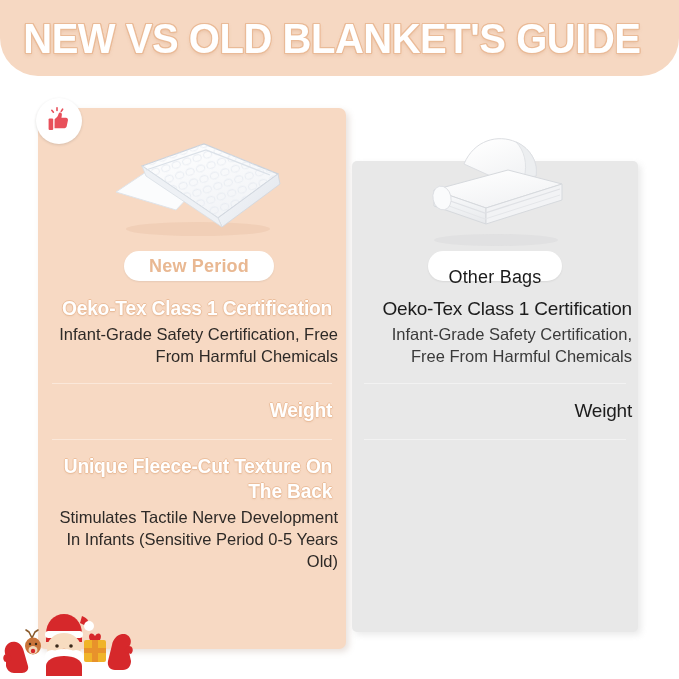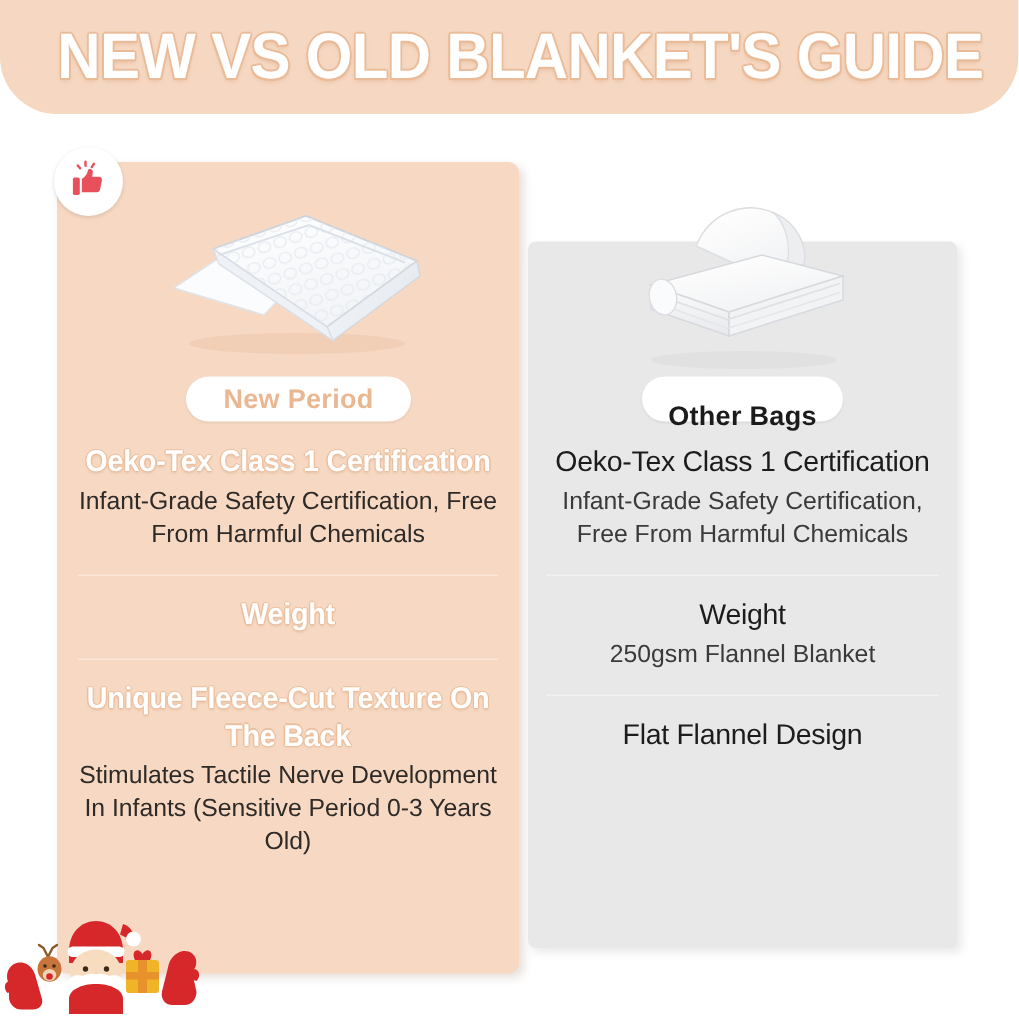"NEW VS OLD BLANKET'S GUIDE" #header-banner { justify-content: flex-end -> flex-start }
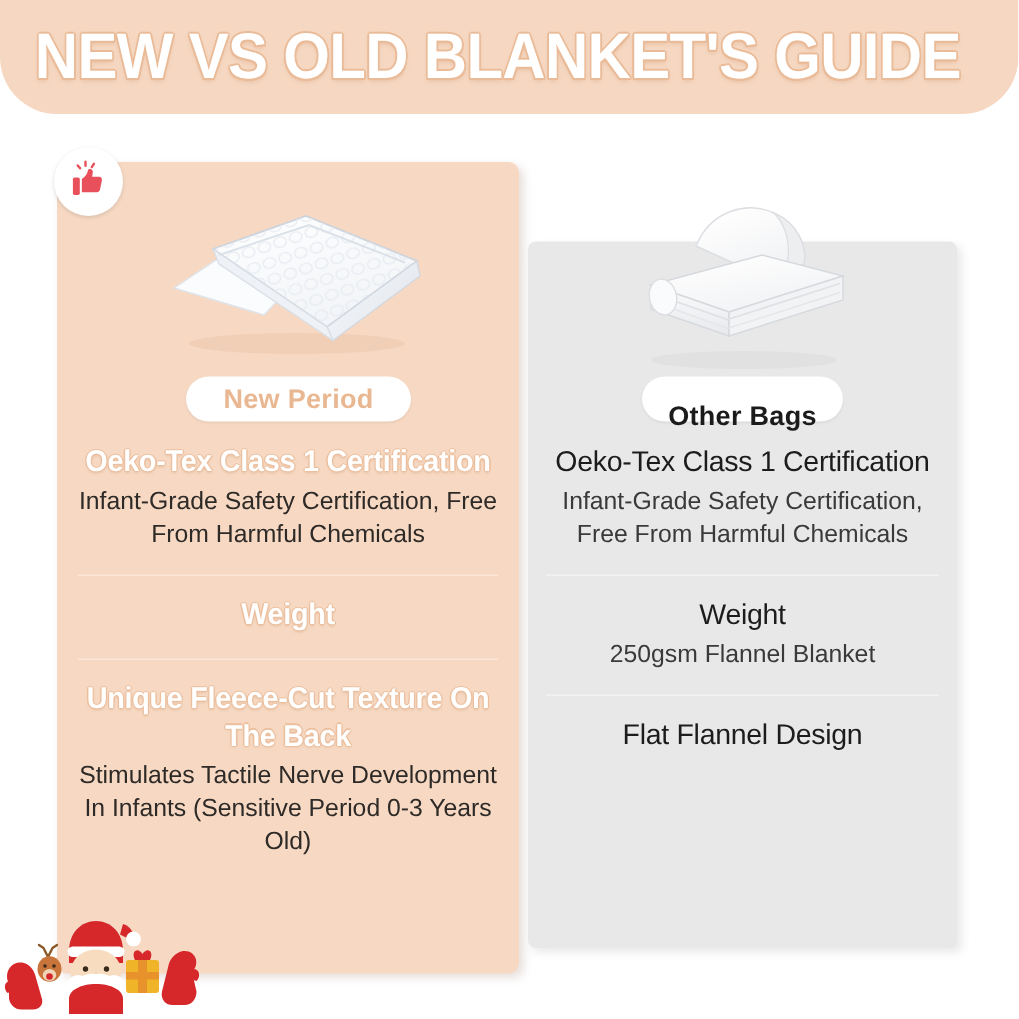"Other Bags" #pill-other-label { font-weight: bold -> normal }
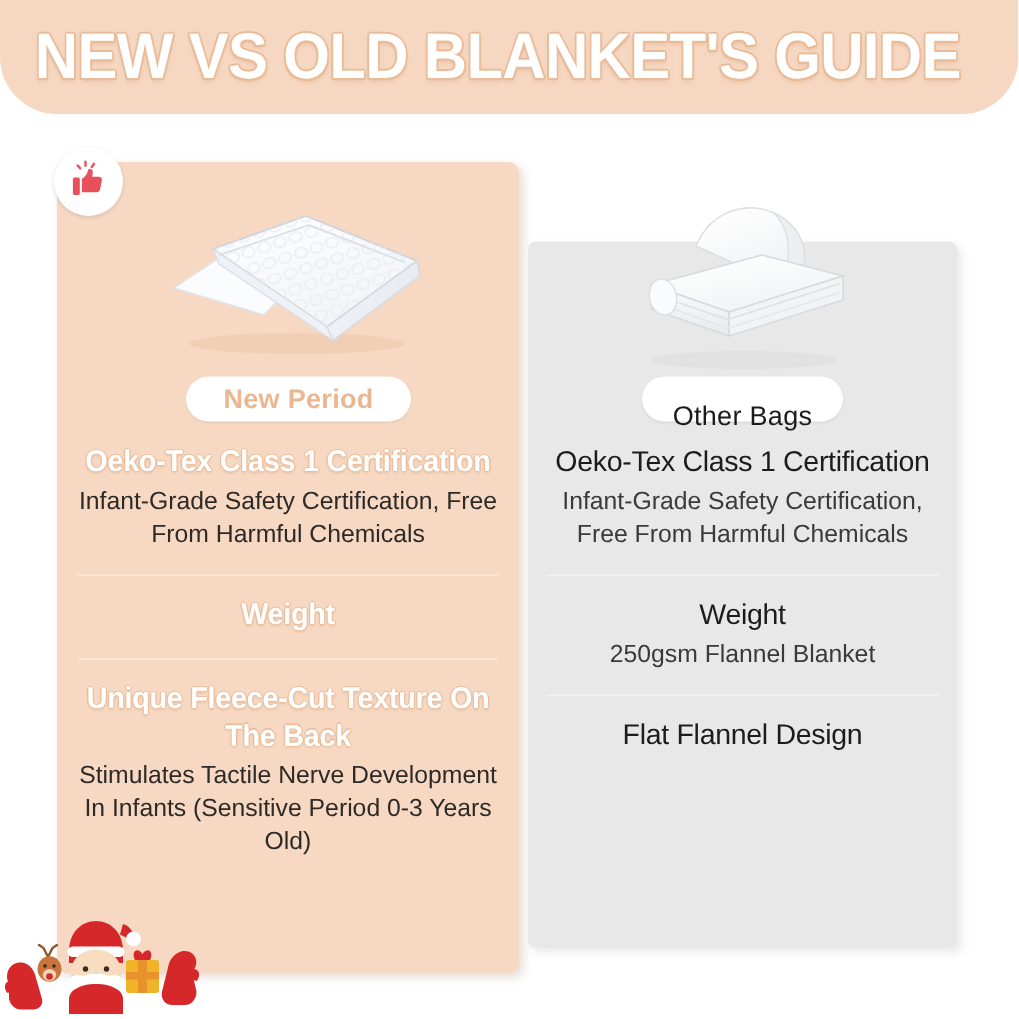"Oeko-Tex Class 1 Certification" .feature-block { text-align: center -> right }
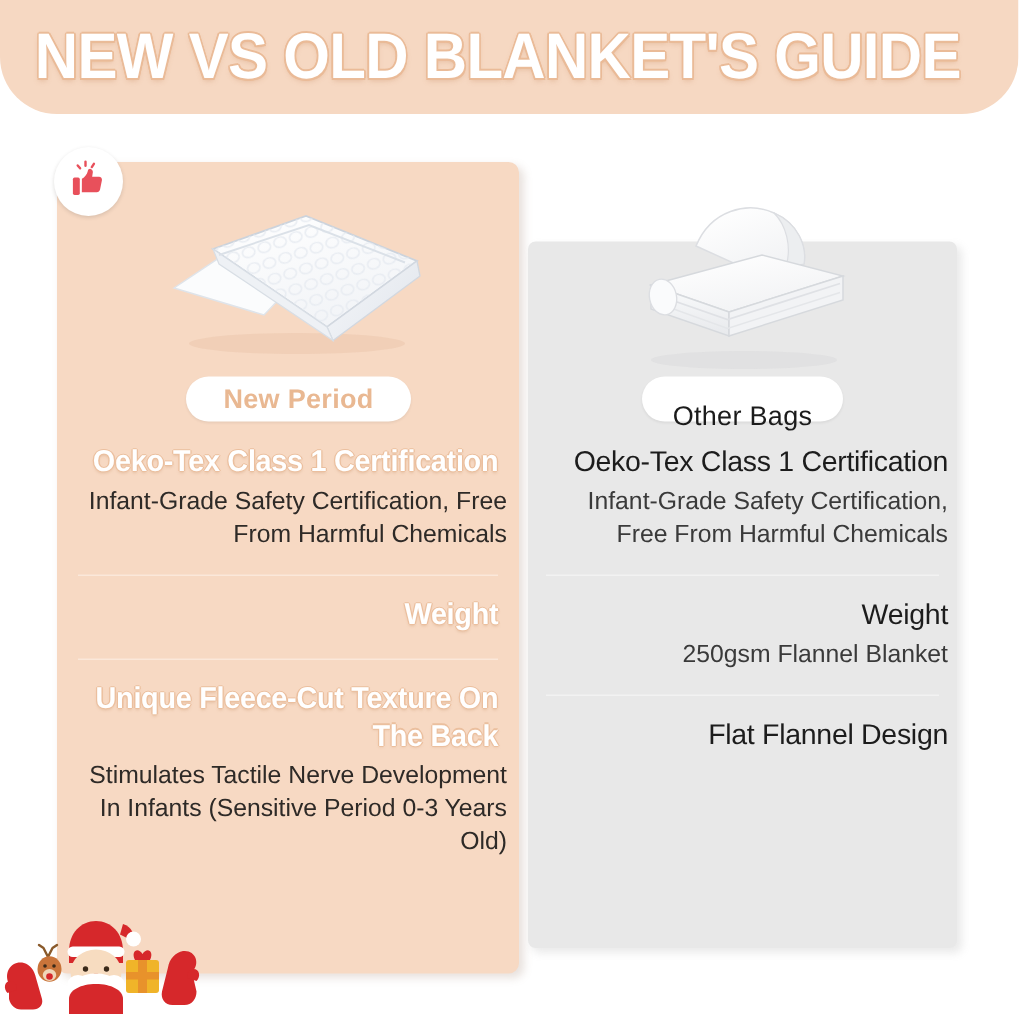"250gsm Flannel Blanket" div.feature-body-right { html: <div>250gsm Flannel Blanket</div> -> none }
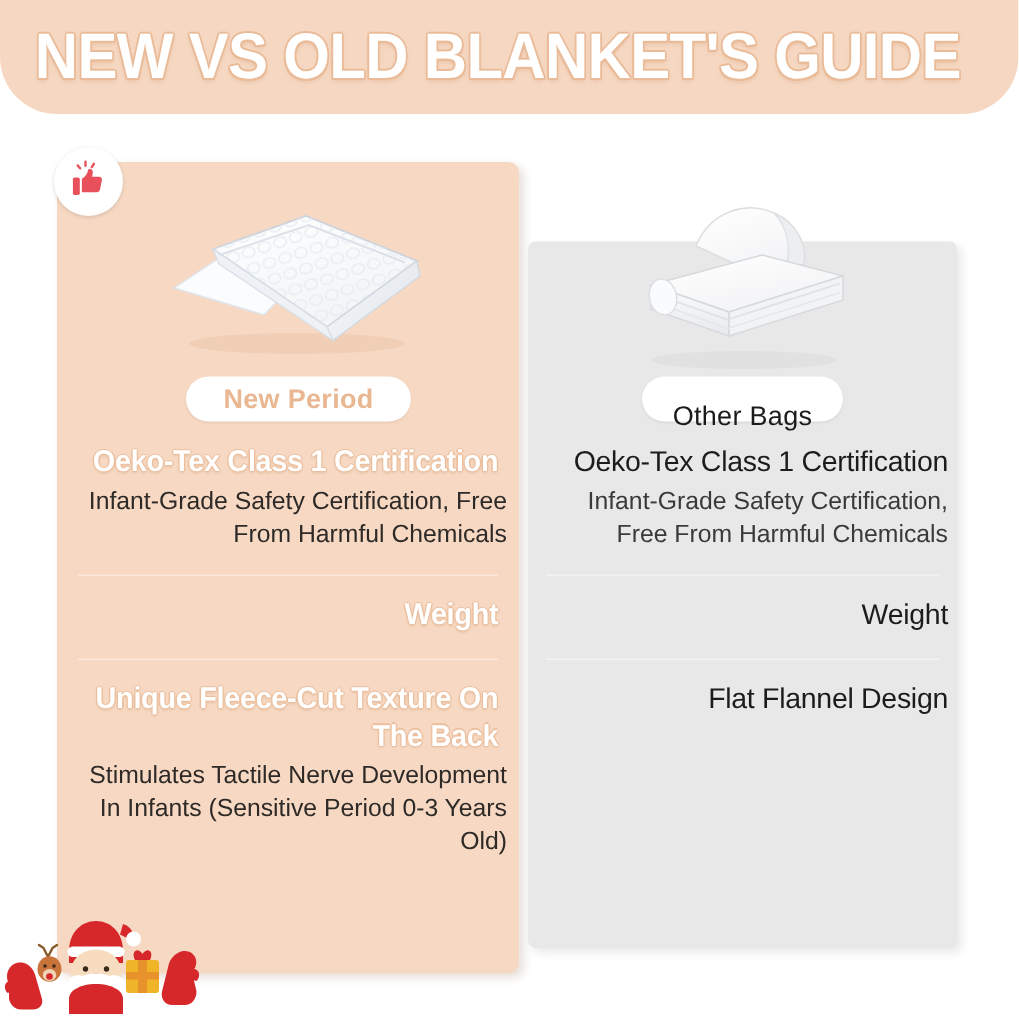"Flat Flannel Design" div.feature-head-right { html: <div>Flat Flannel Design</div> -> none }
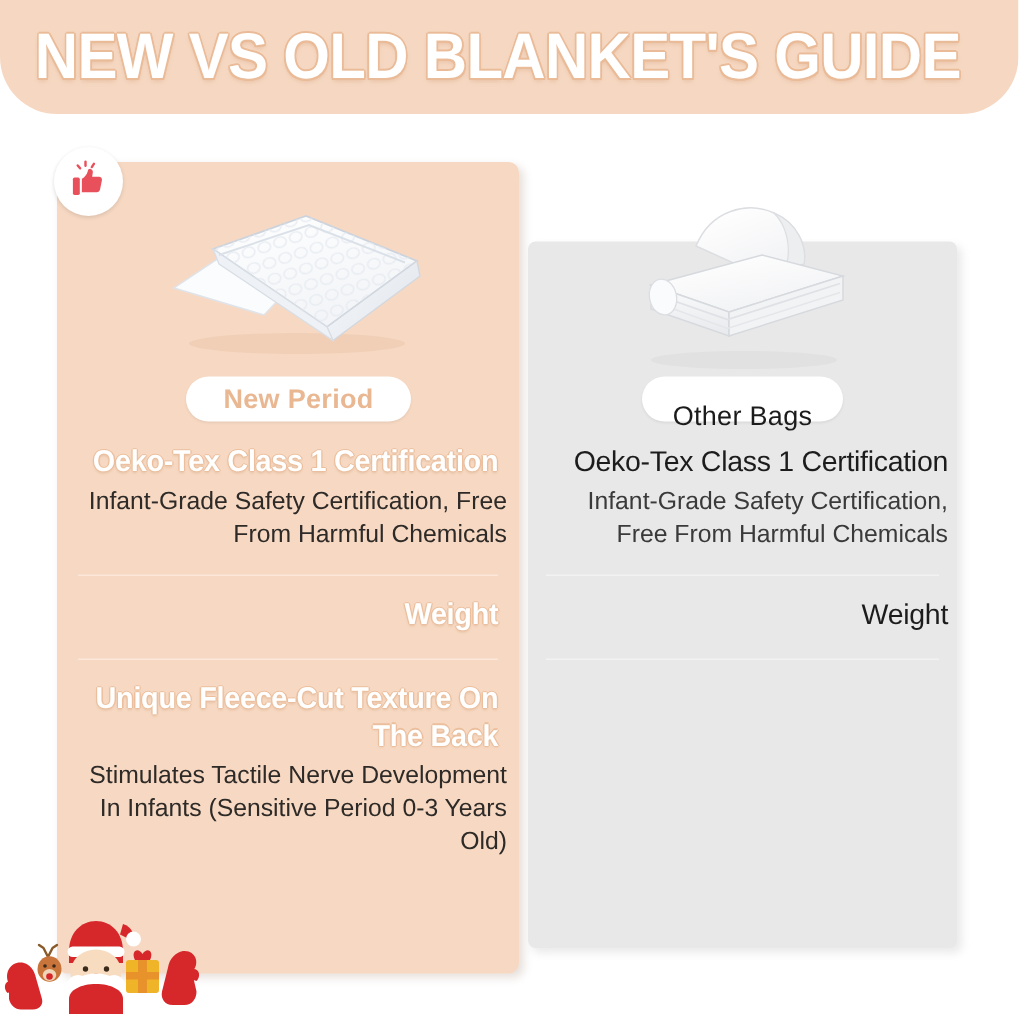"Stimulates Tactile Nerve Development In" div.feature-body-left { text: 0-3 -> 0-5 }
